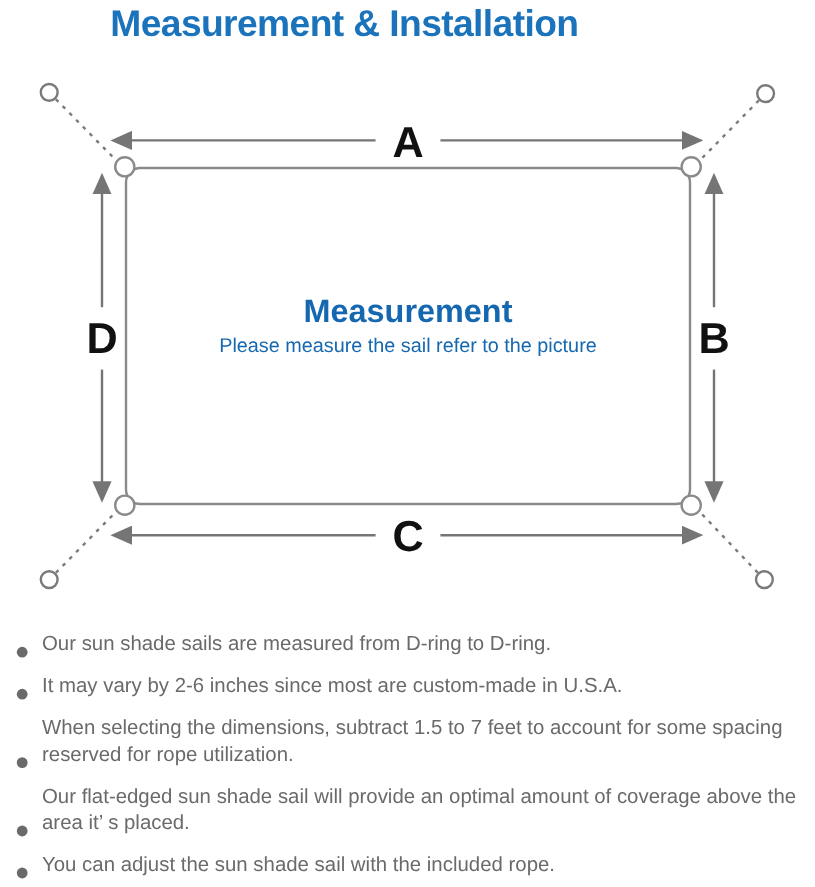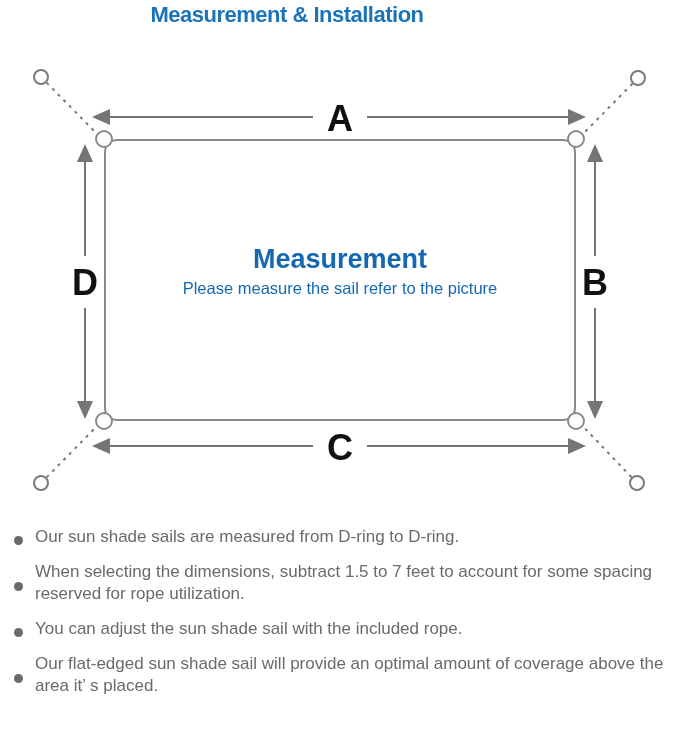"Measurement & Installation" .page-title { font-size: 22px -> 31px }
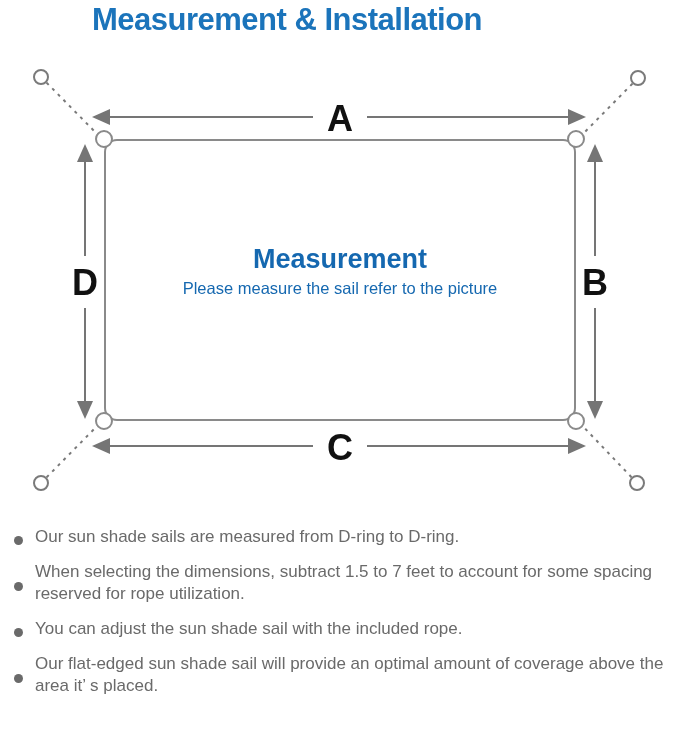"Our sun shade sails are" .note-row { align-items: center -> flex-end }
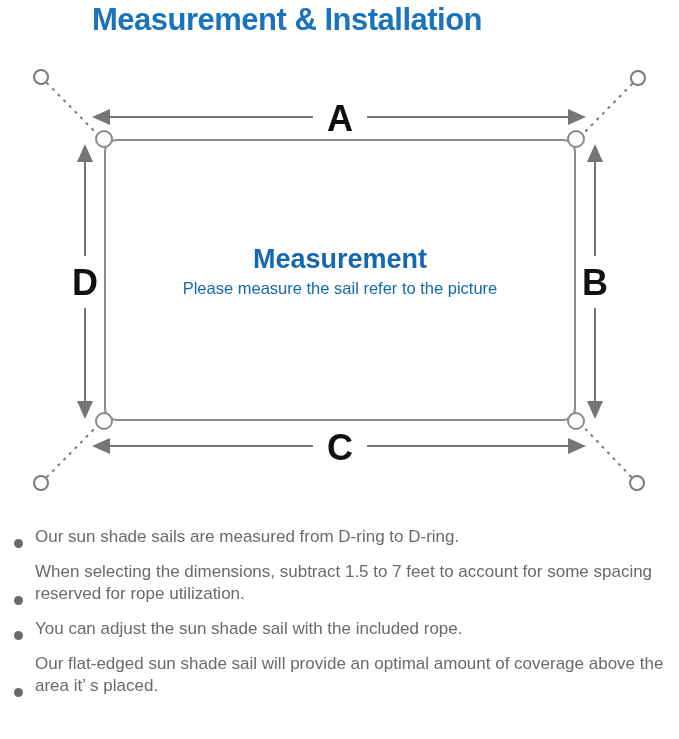"It may vary by 2-6" div.note-row { html: none -> <div> <span></span> <span>It may vary by 2-6 inches since most are custom-made in U.S.A.</span> </div> }
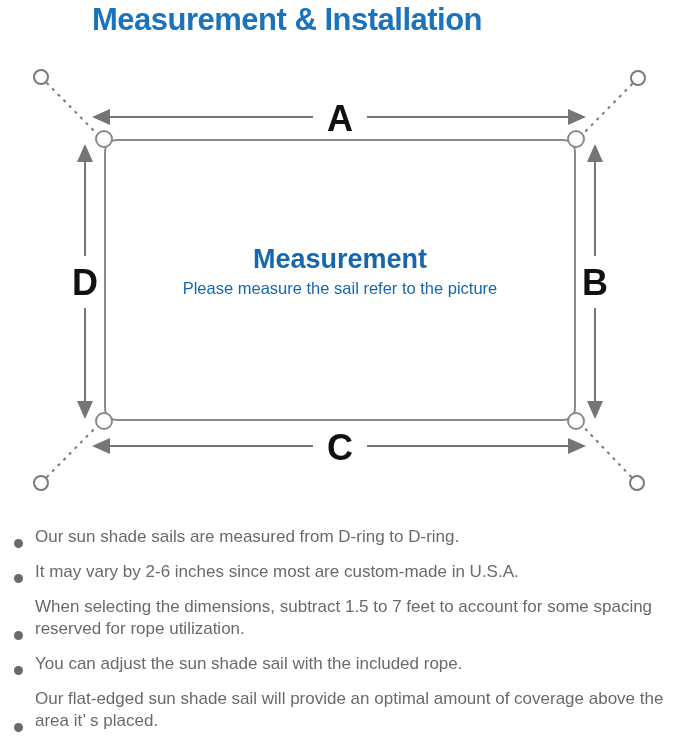"You can adjust the sun" div.note-row { order: before "Our flat-edged sun shade sail" -> after "Our flat-edged sun shade sail" }
